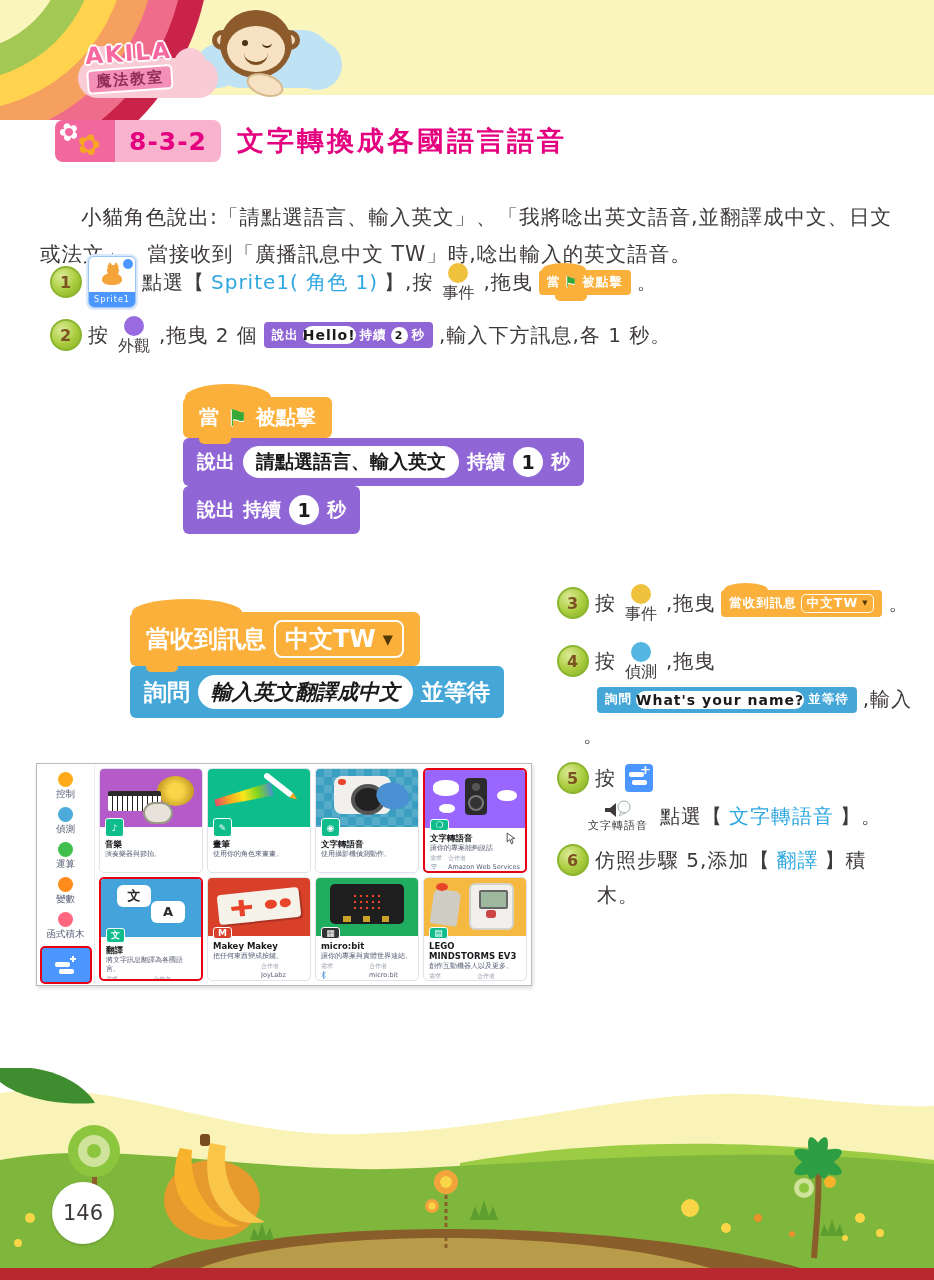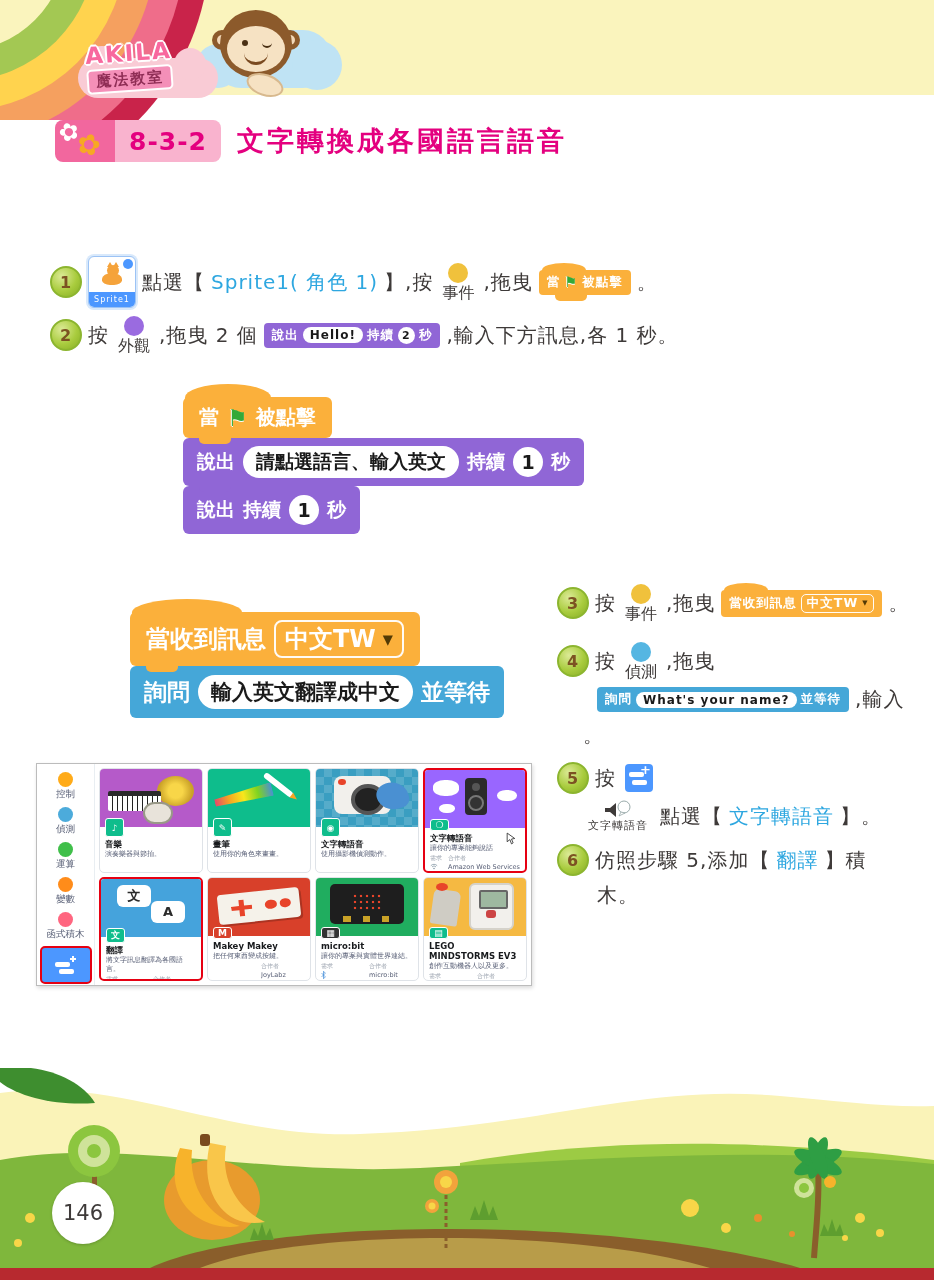"小貓角色說出:「請點選語言、輸入英文」、「我將唸出英文語音,並翻譯成中文、日文或" p.intro { html: none -> <p>小貓角色說出:「請點選語言、輸入英文」、「我將唸出英文語音,並翻譯成中文、日文或法文」。當接收到「廣播訊息中文 TW」時,唸出輸入的英文語音。</p> }
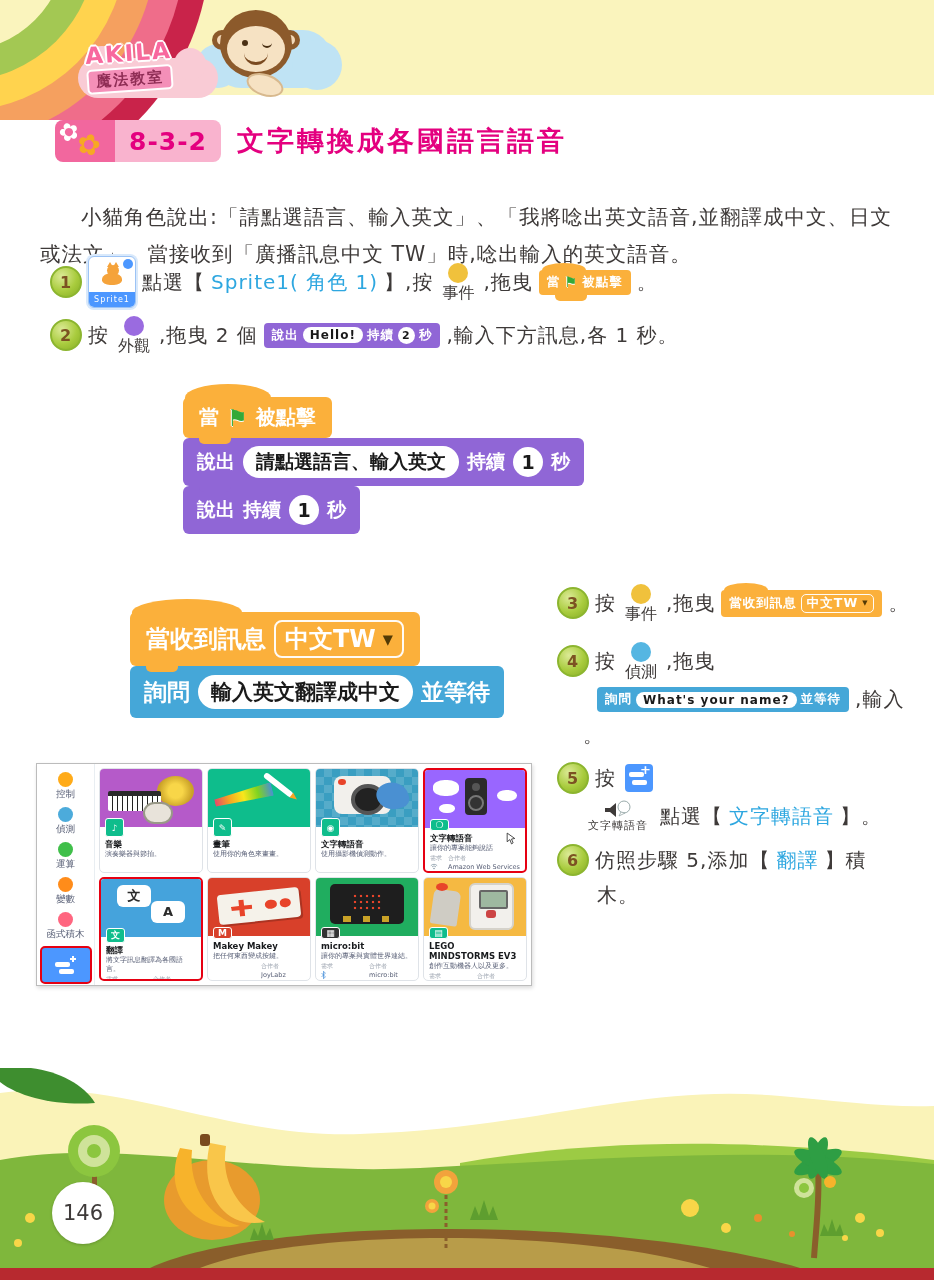"Hello!" .mini .oval { font-size: 12px -> 14px; padding: 1px 7px -> 1px 0 }
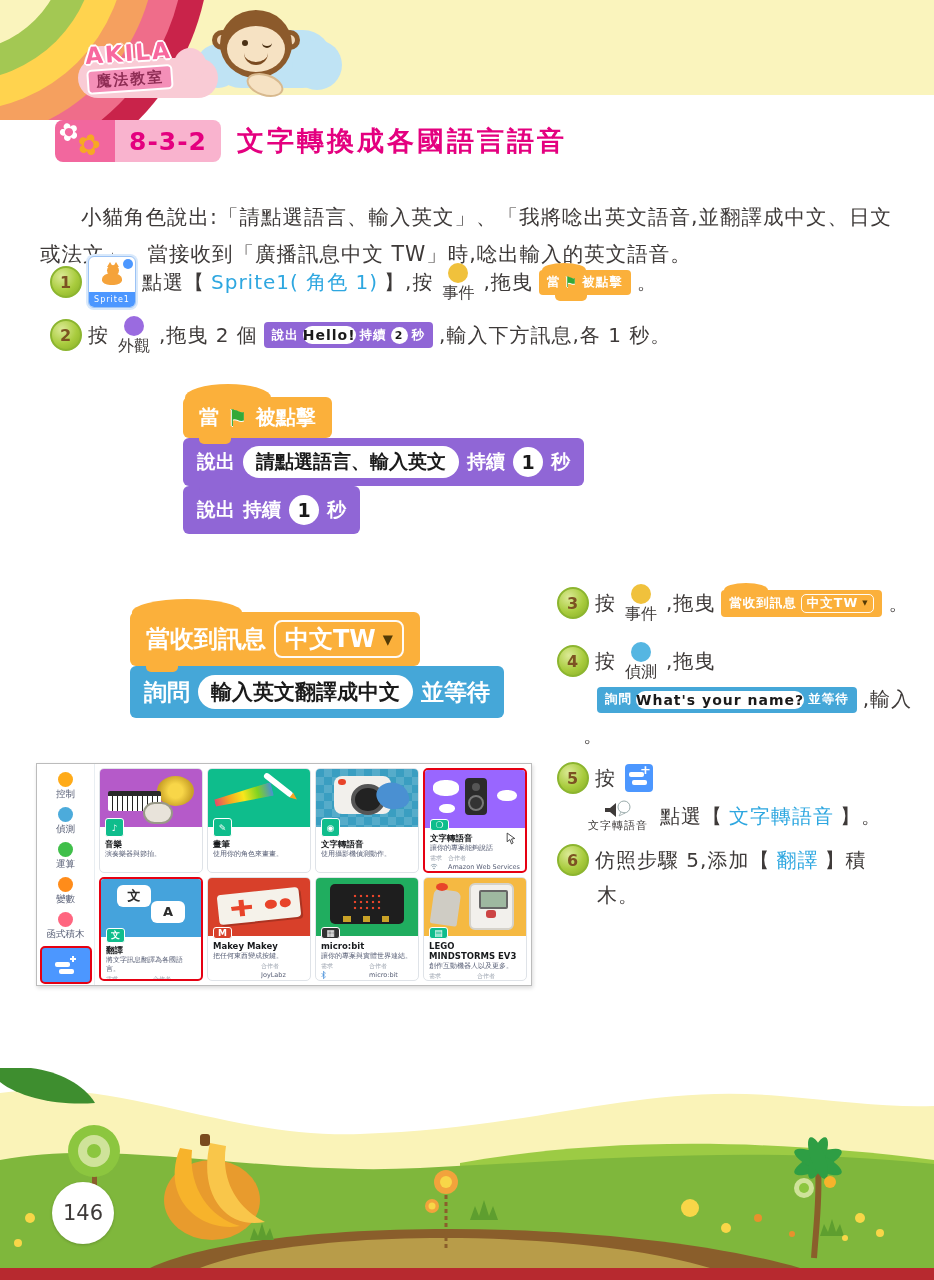"輸入英文翻譯成中文" .stack2 .s-ask .oval { font-style: none -> italic }
